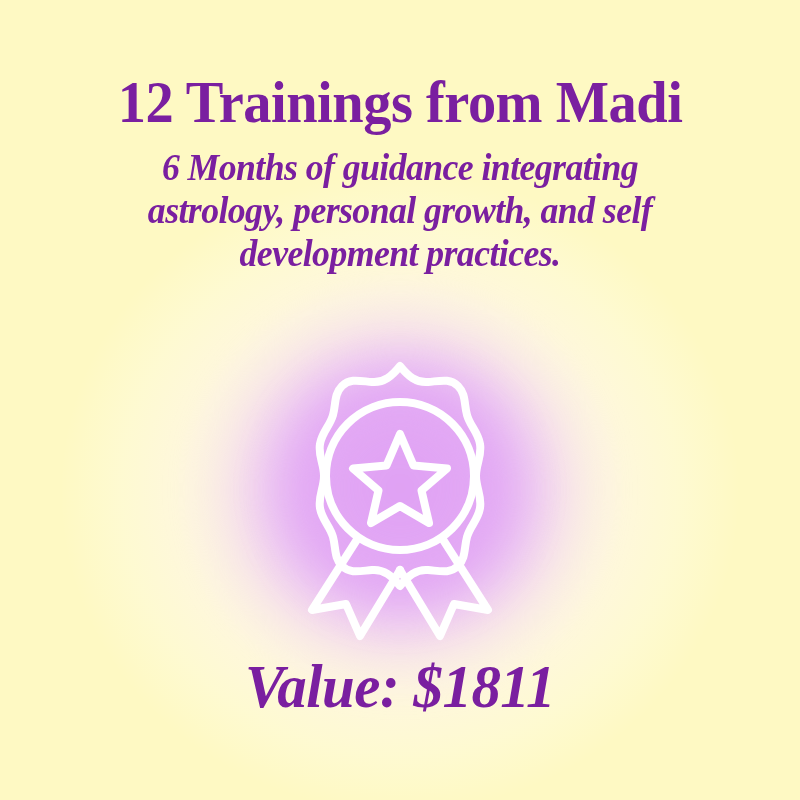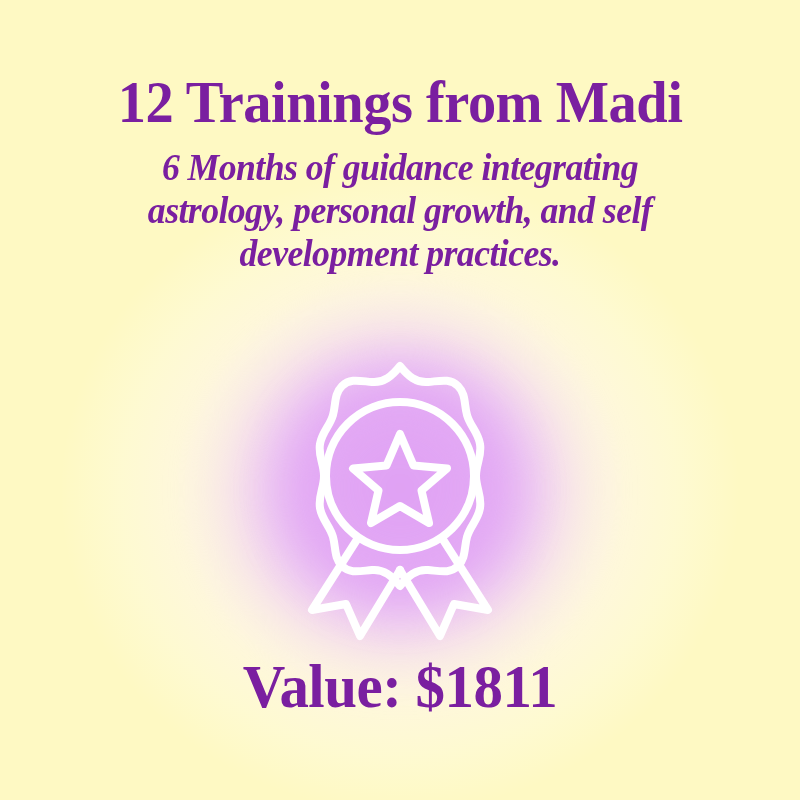"Value: $1811" .value-row { font-style: none -> italic }
